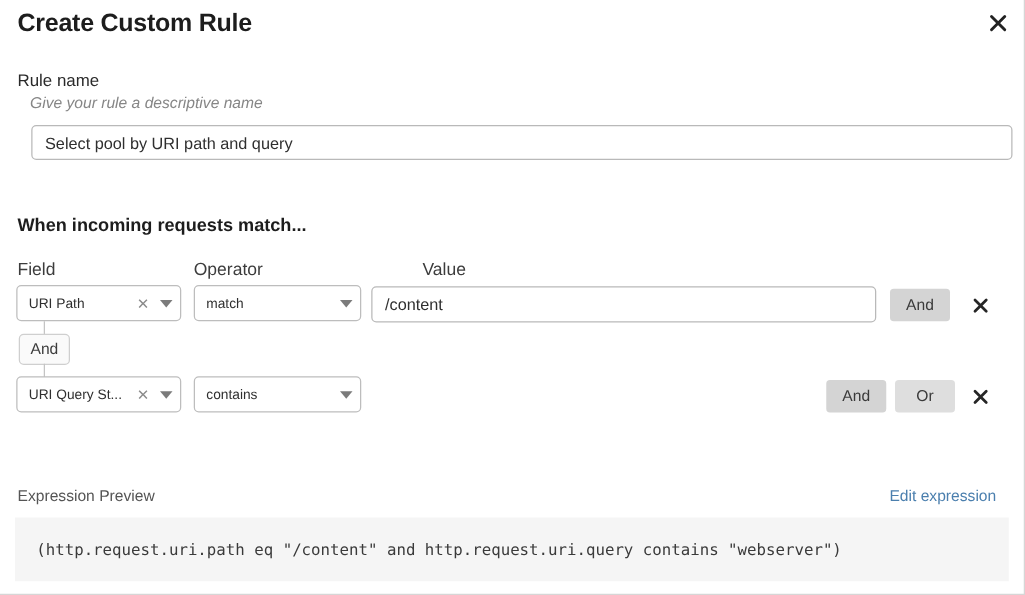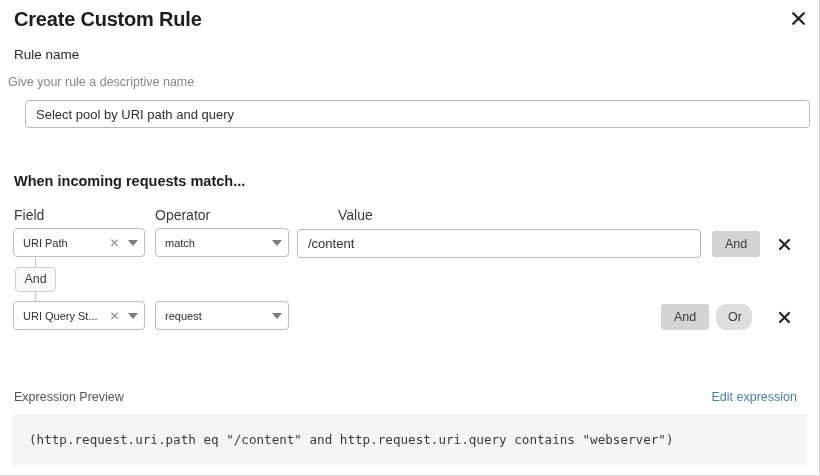"Rule name" .rule-name-label { top: 47px -> 57px }
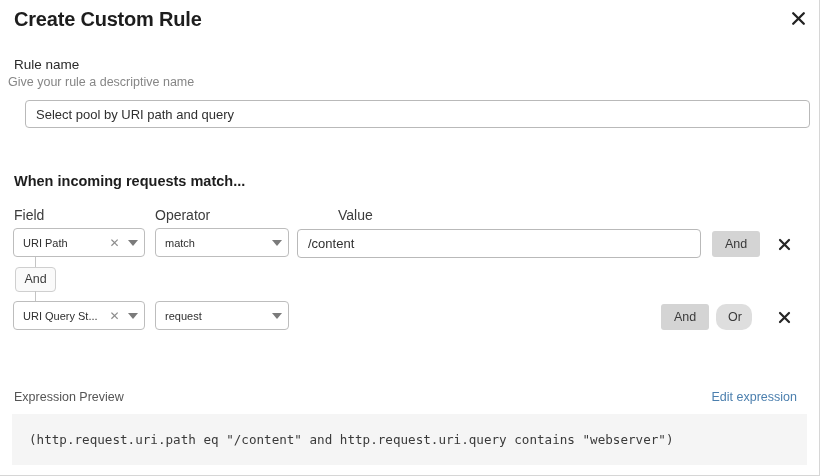"Give your rule a descriptive" .rule-name-hint { font-style: none -> italic; left: 8px -> 24px }
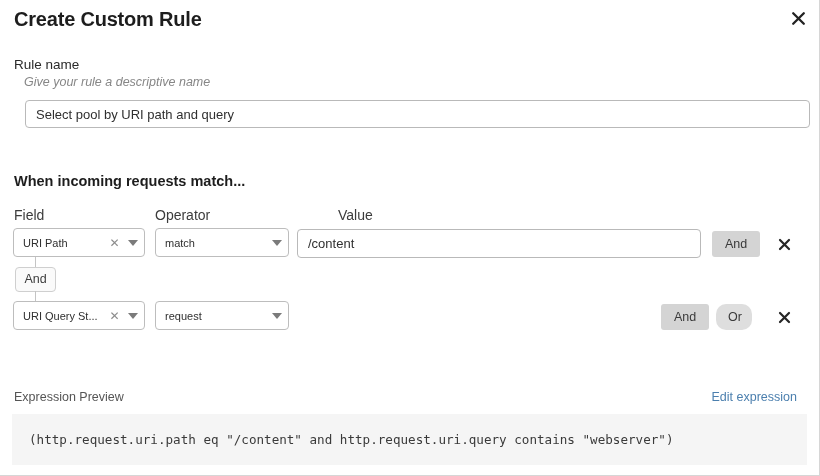"request" span.sel-text { text: request -> contains }
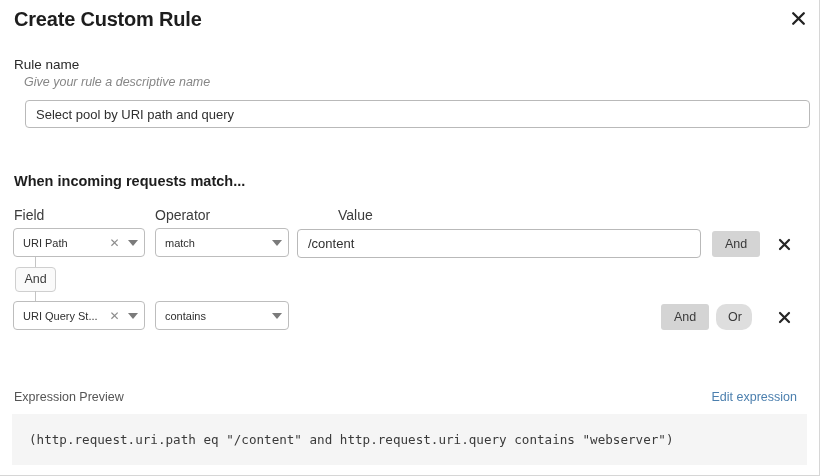"Or" #or-btn-row2 { border-radius: 10px -> none; width: 36px -> 48px }
